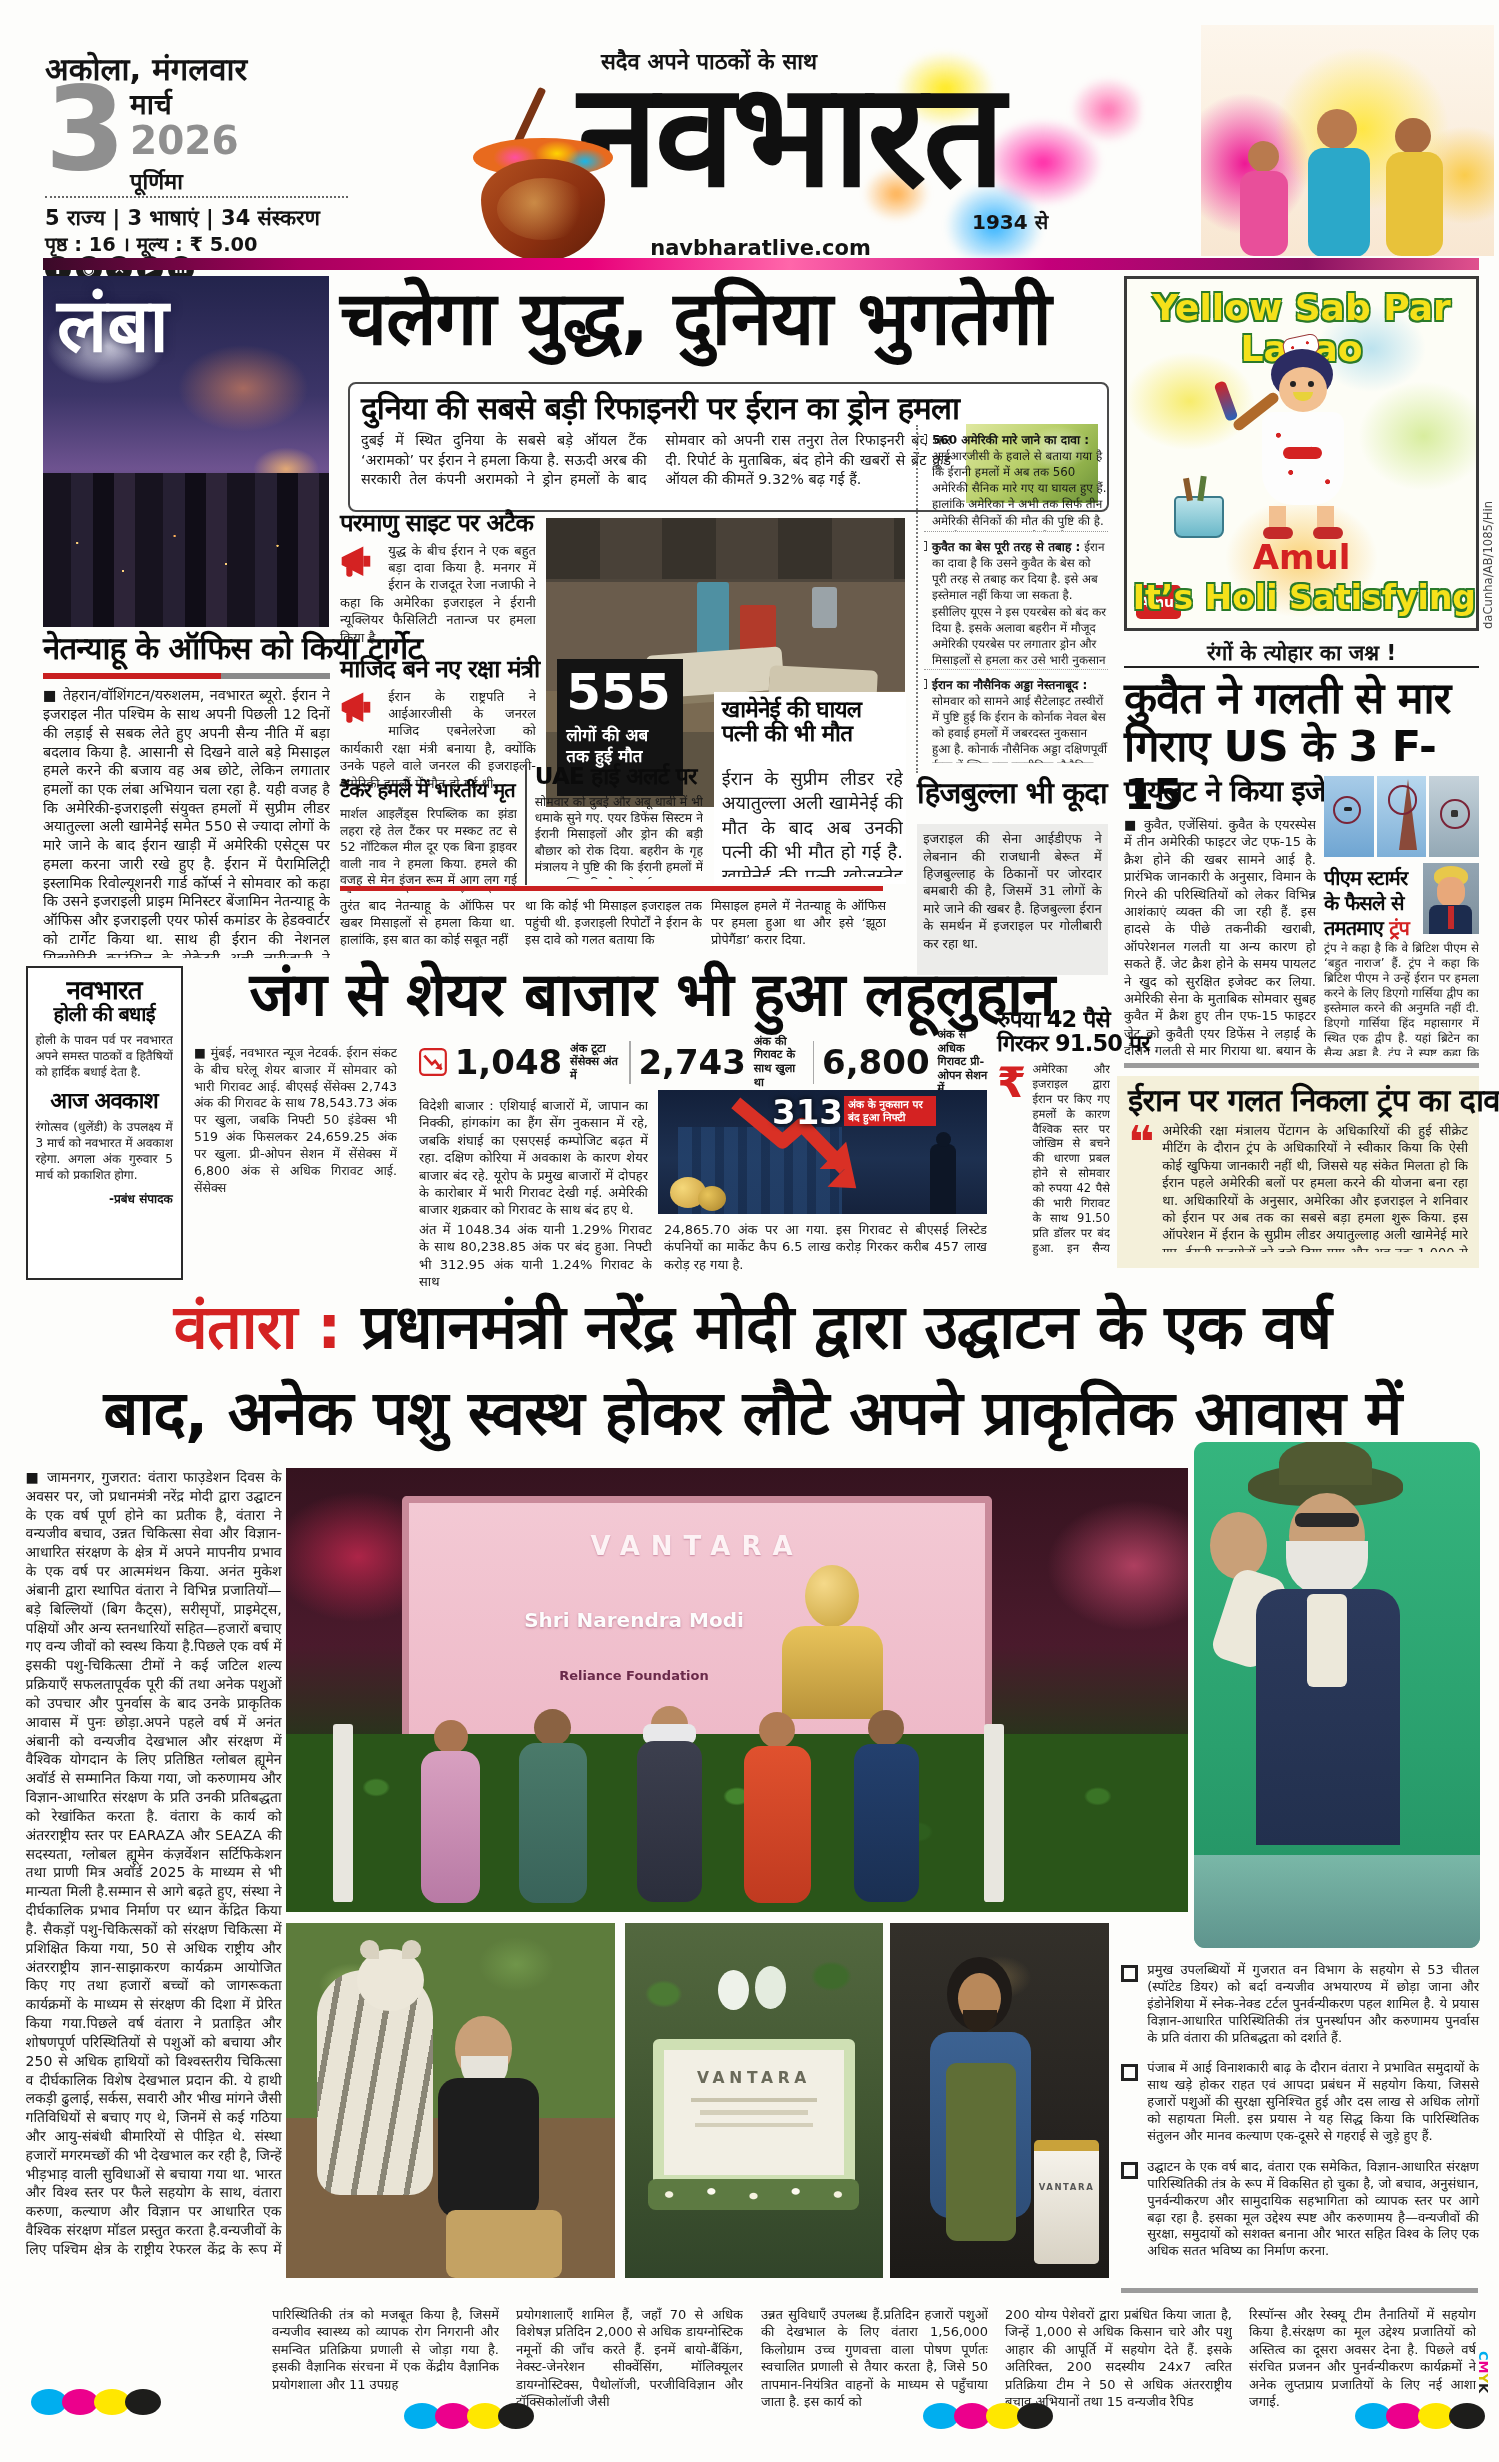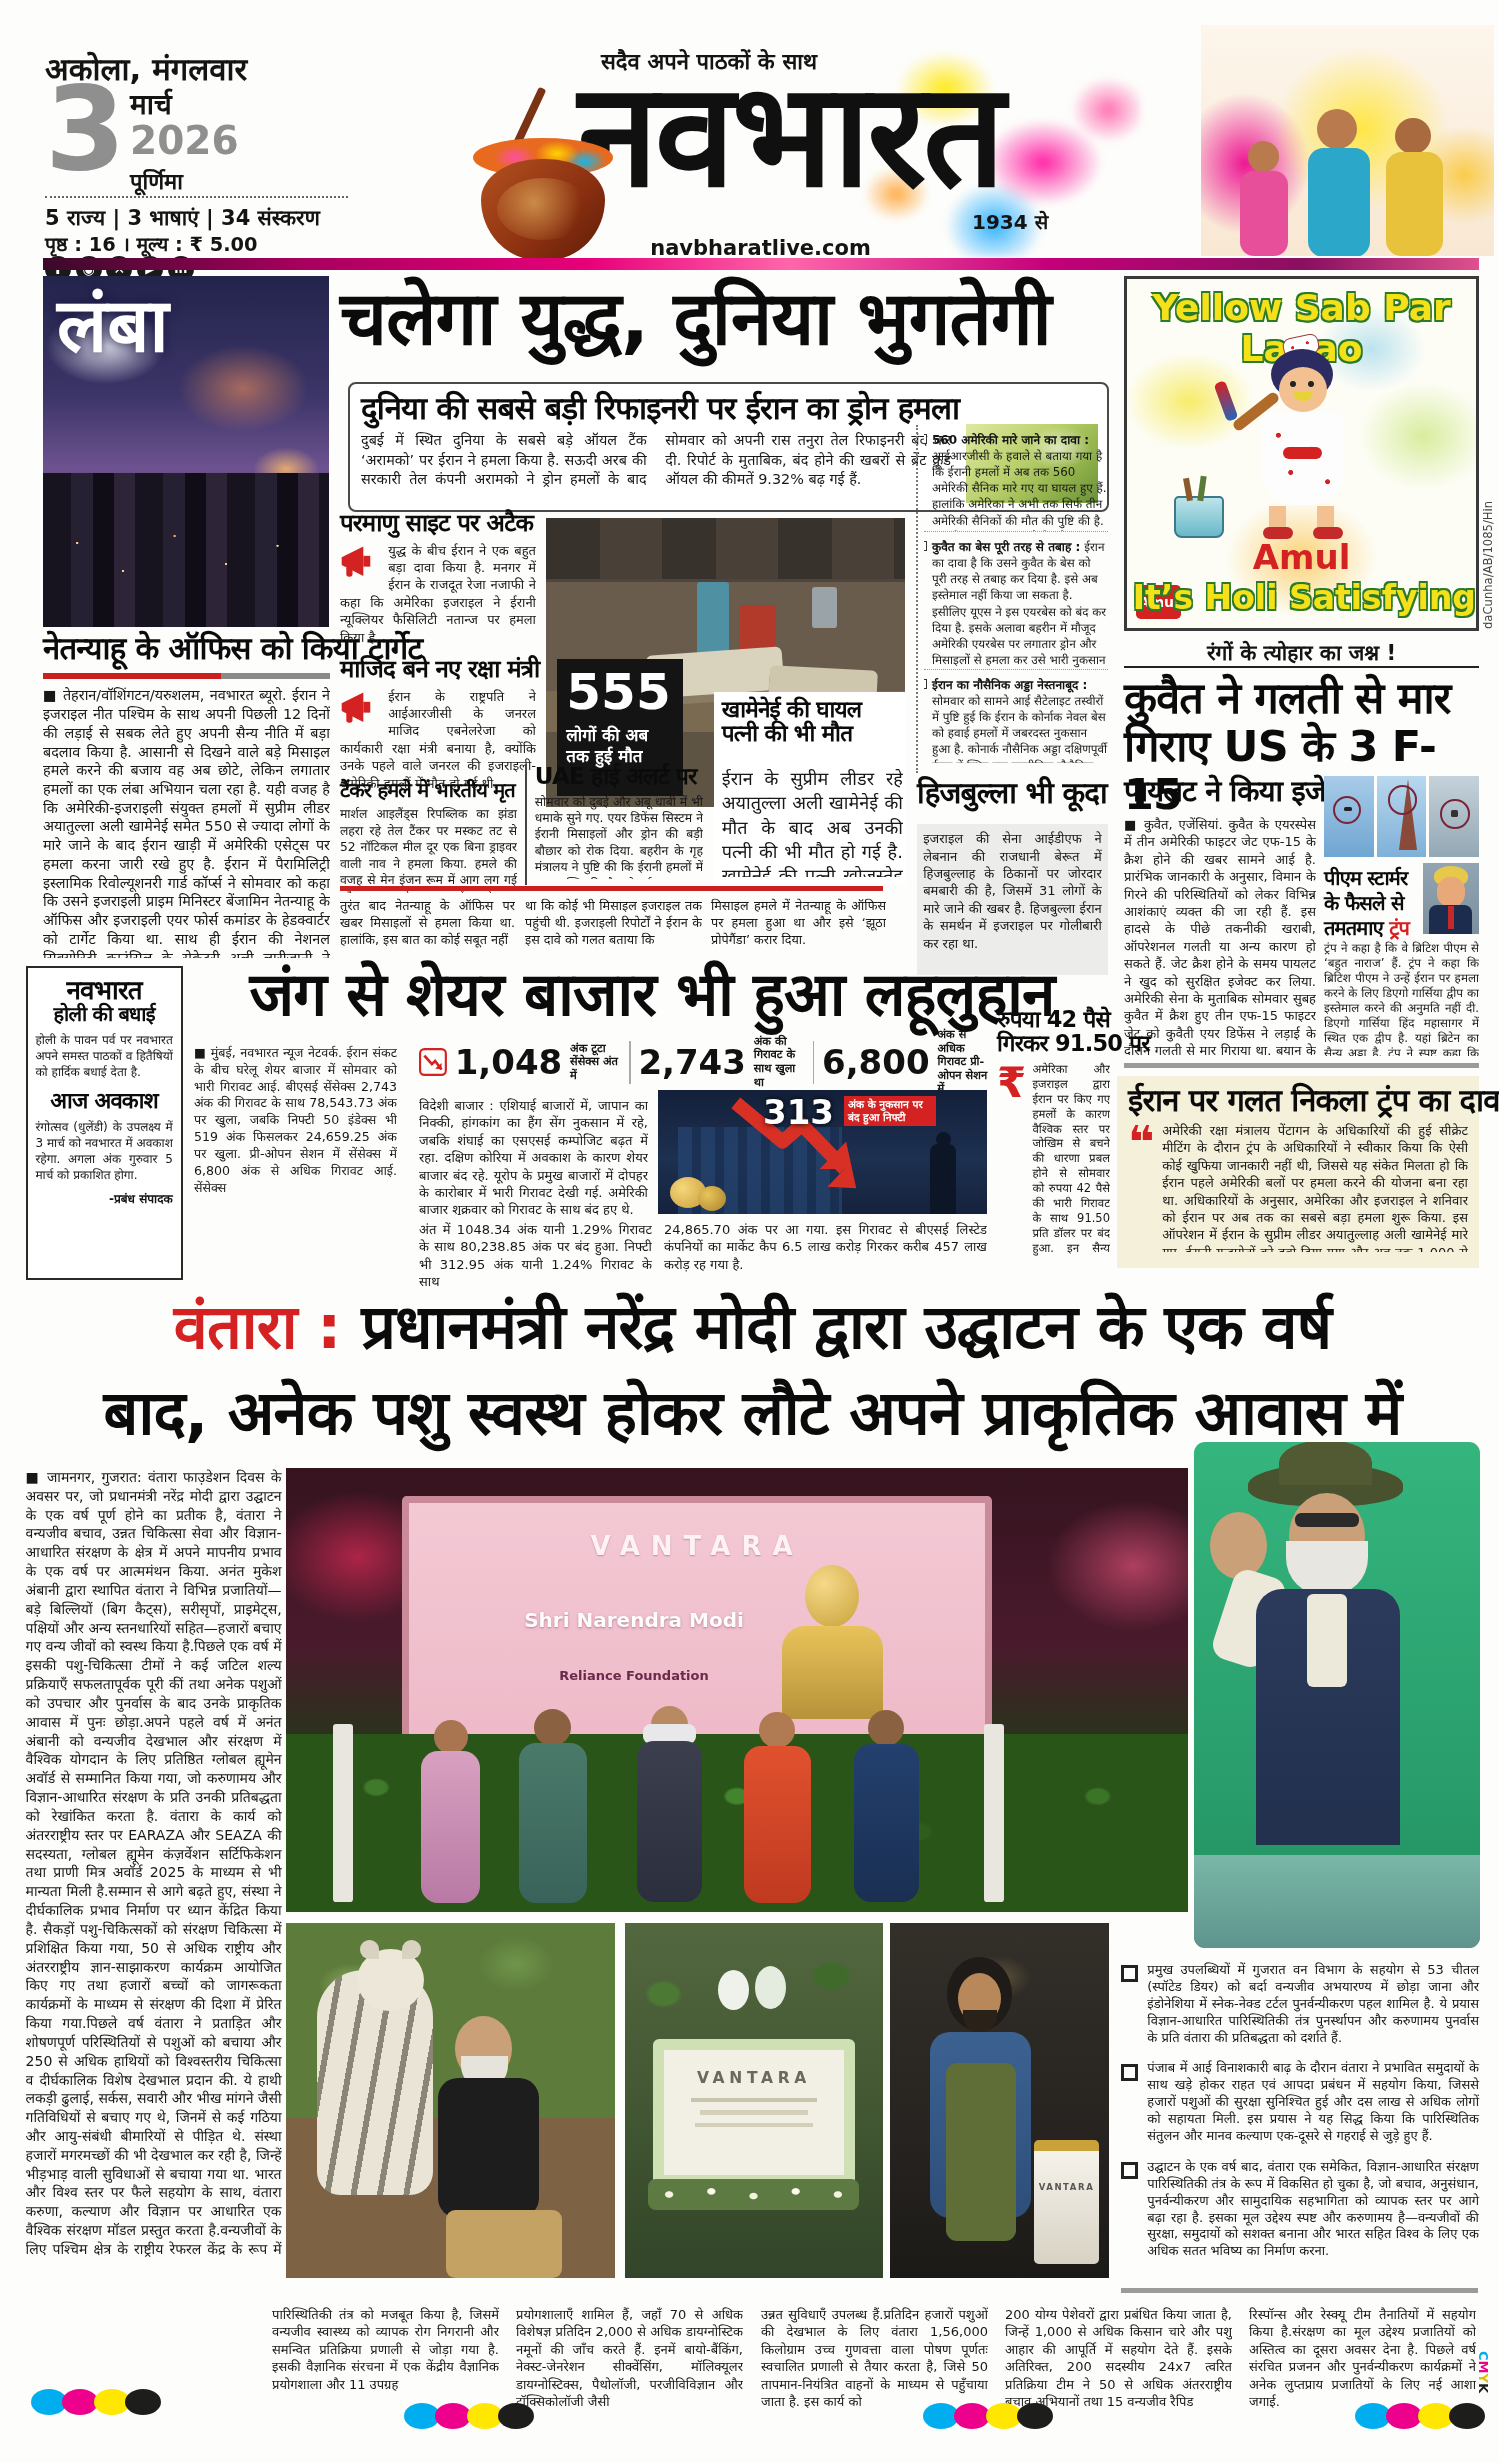"313" div.a { gap: 10px -> 1px }
